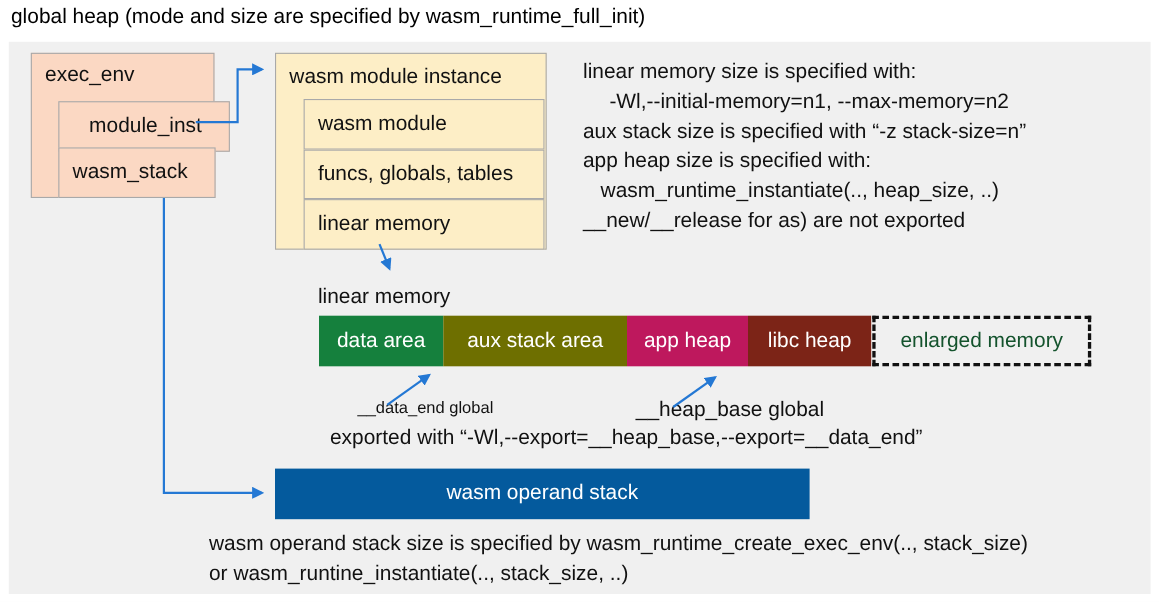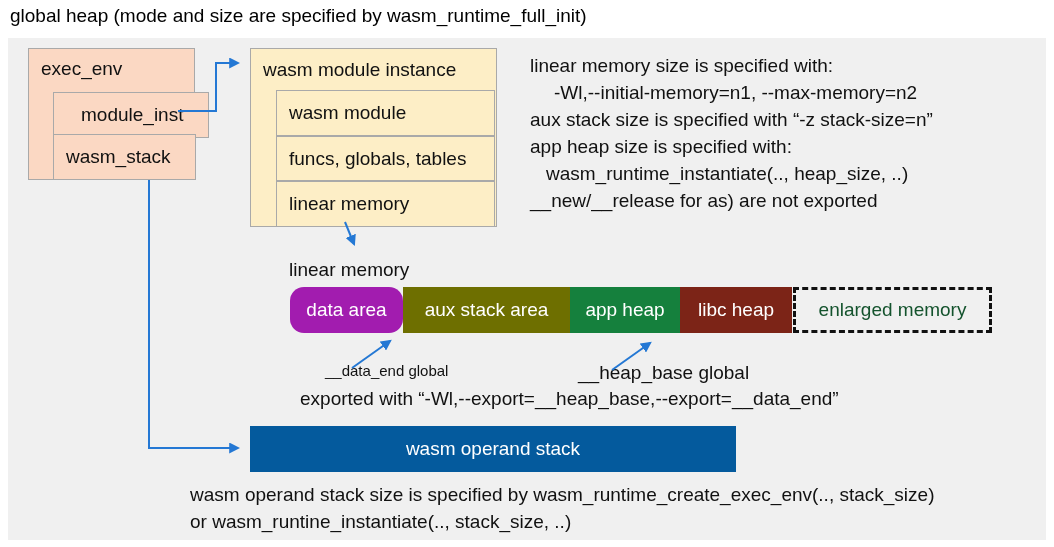"data area" div.seg { background-color: #a21caf -> #15803d; border-radius: 14px -> none }
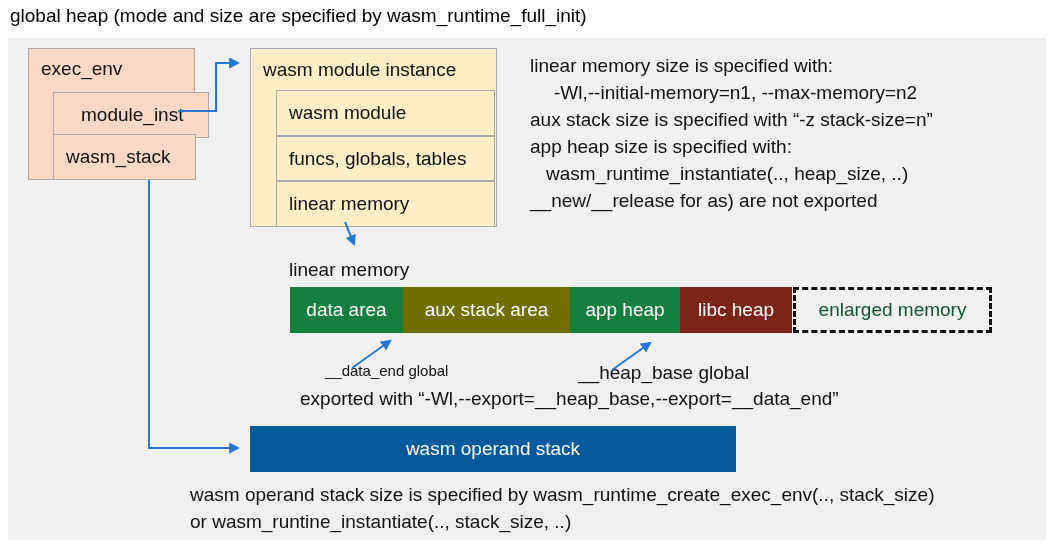"app heap" div.seg { background-color: #15803d -> #be185d }
